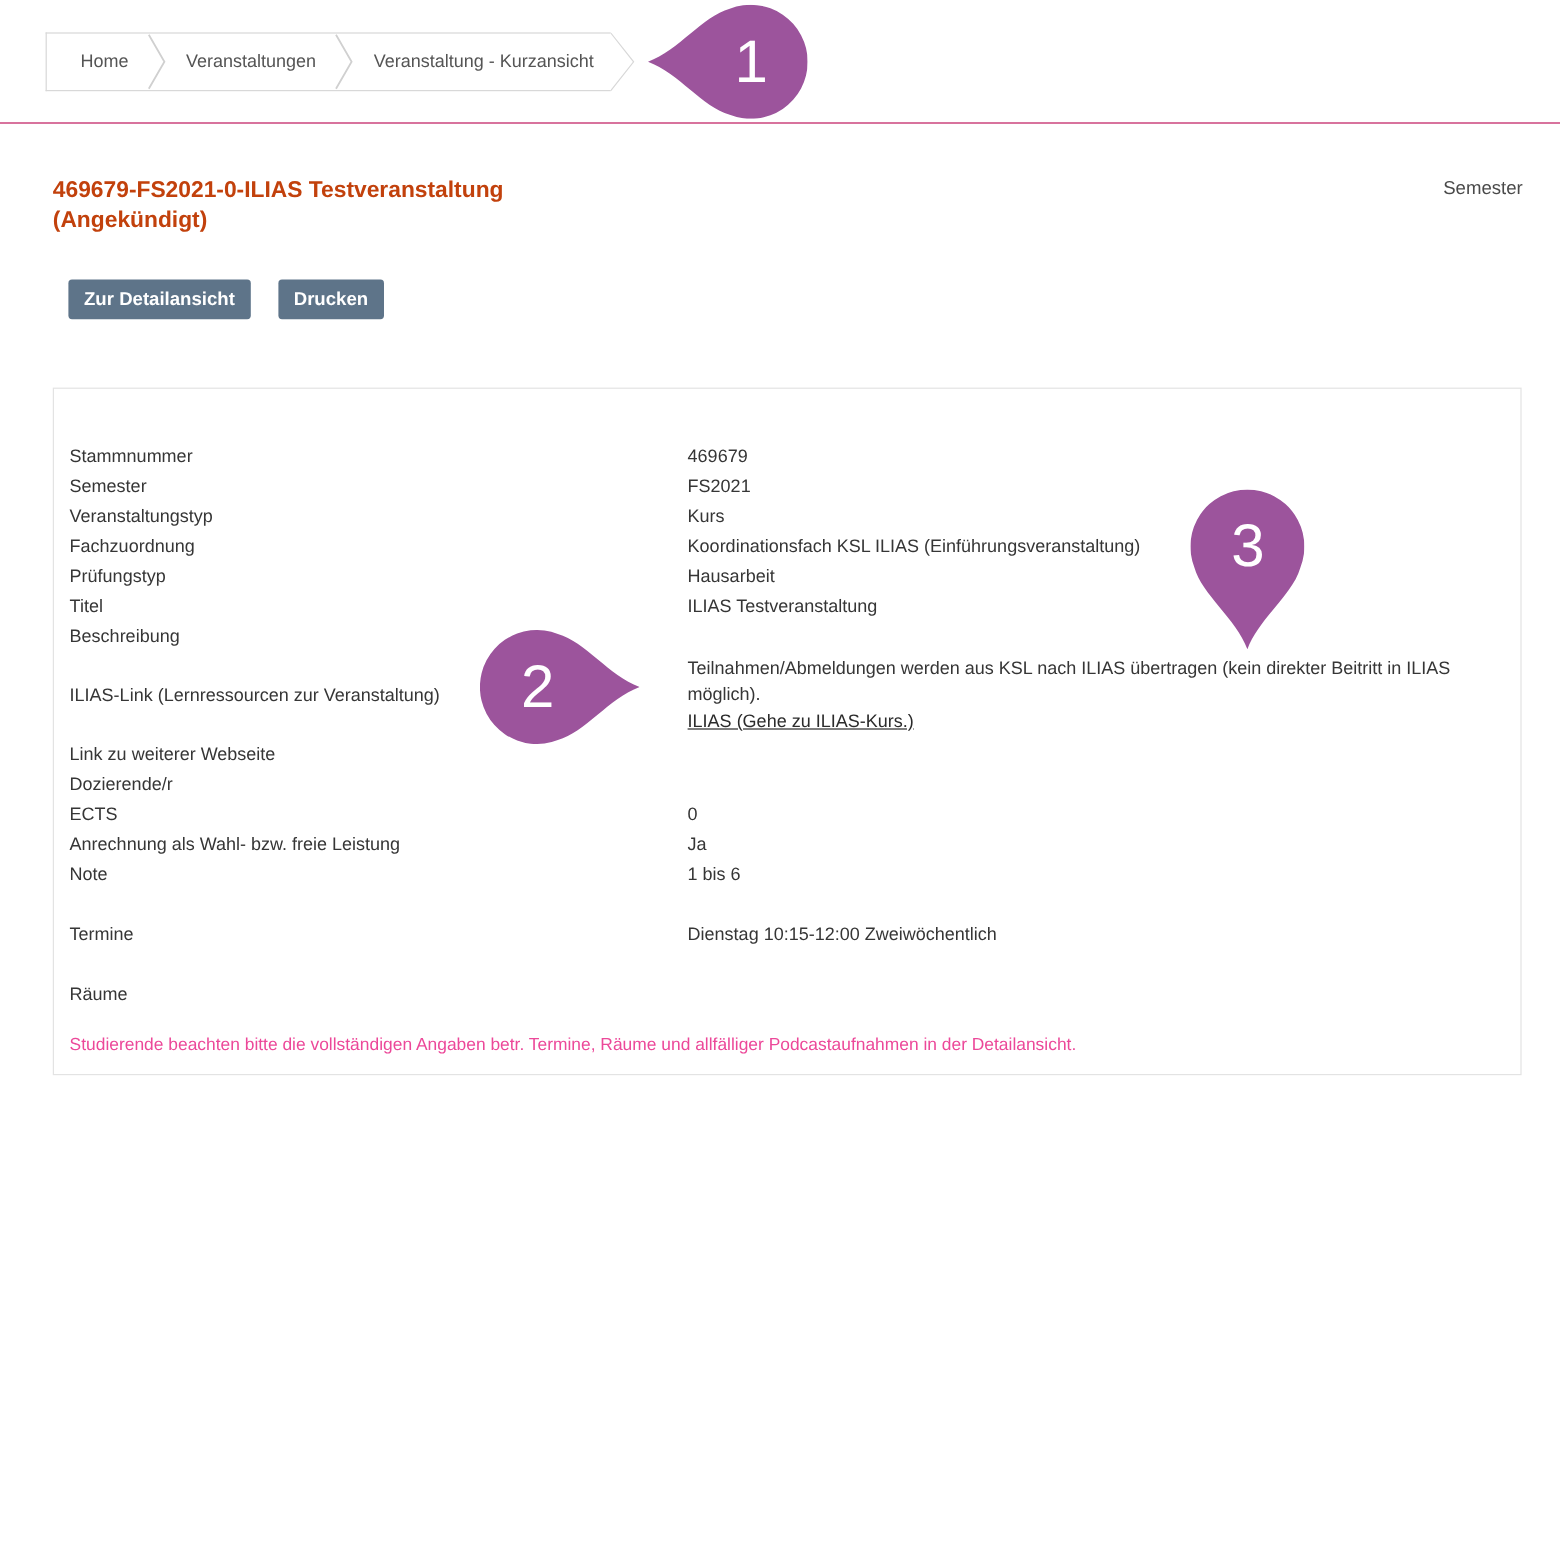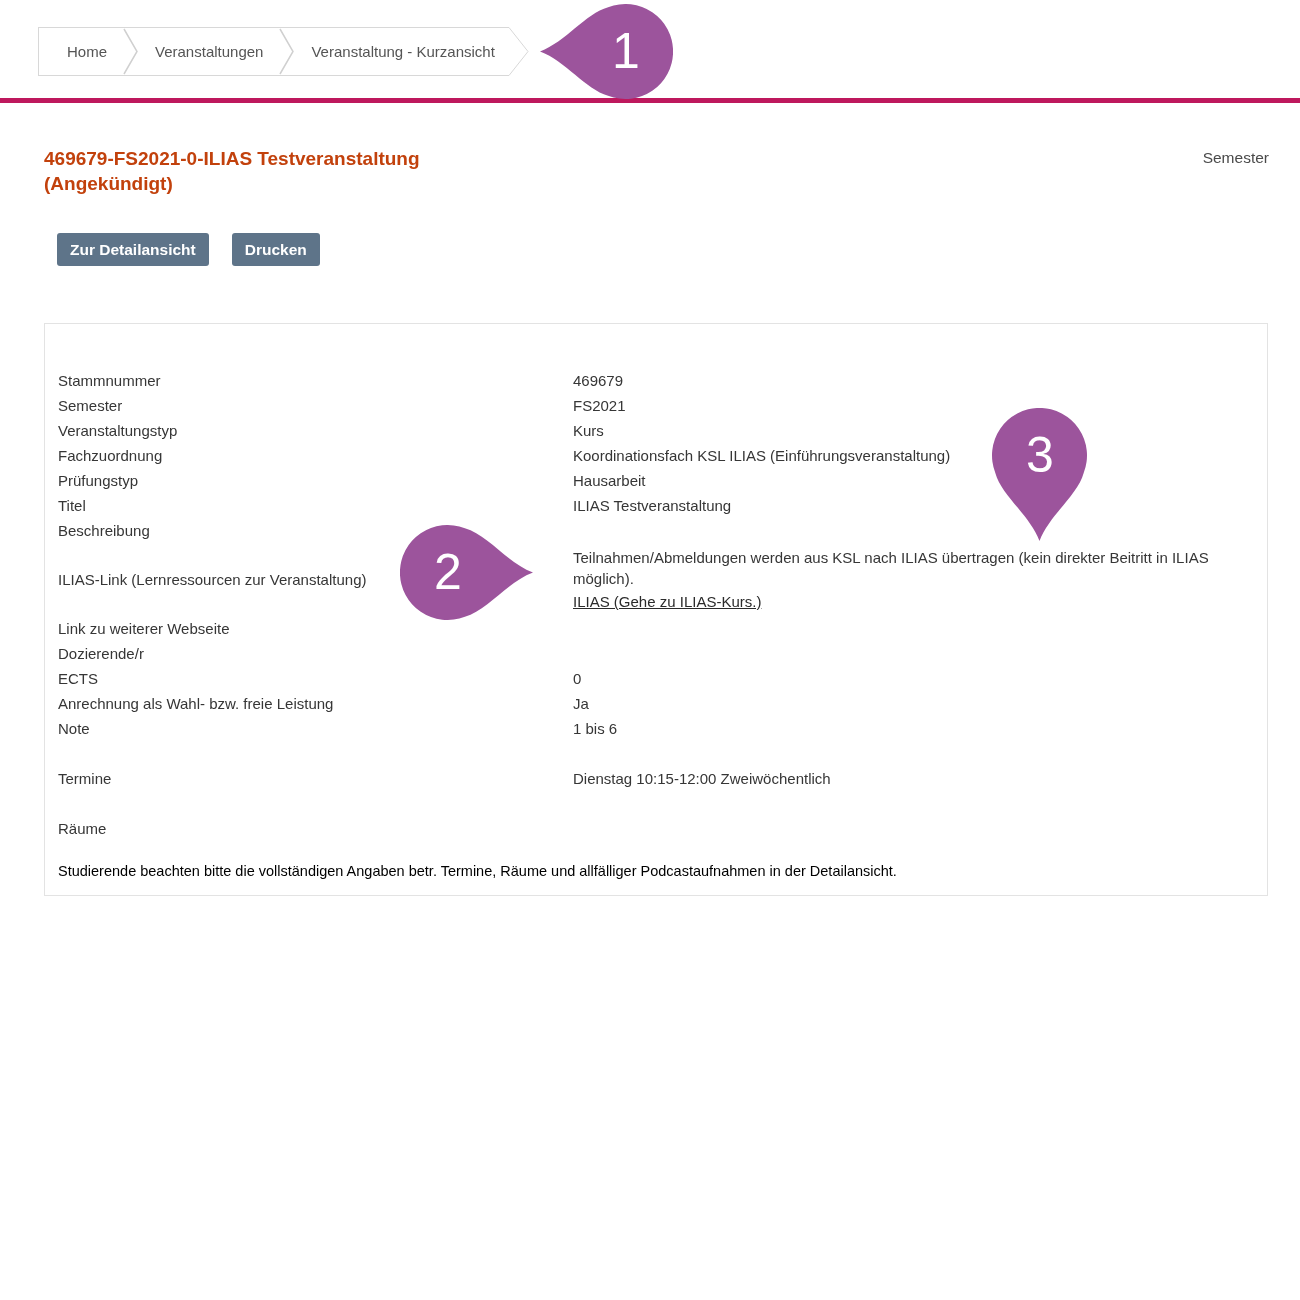"Home" .topbar { border-bottom: 5px solid #be185d -> 1px solid #be185d }
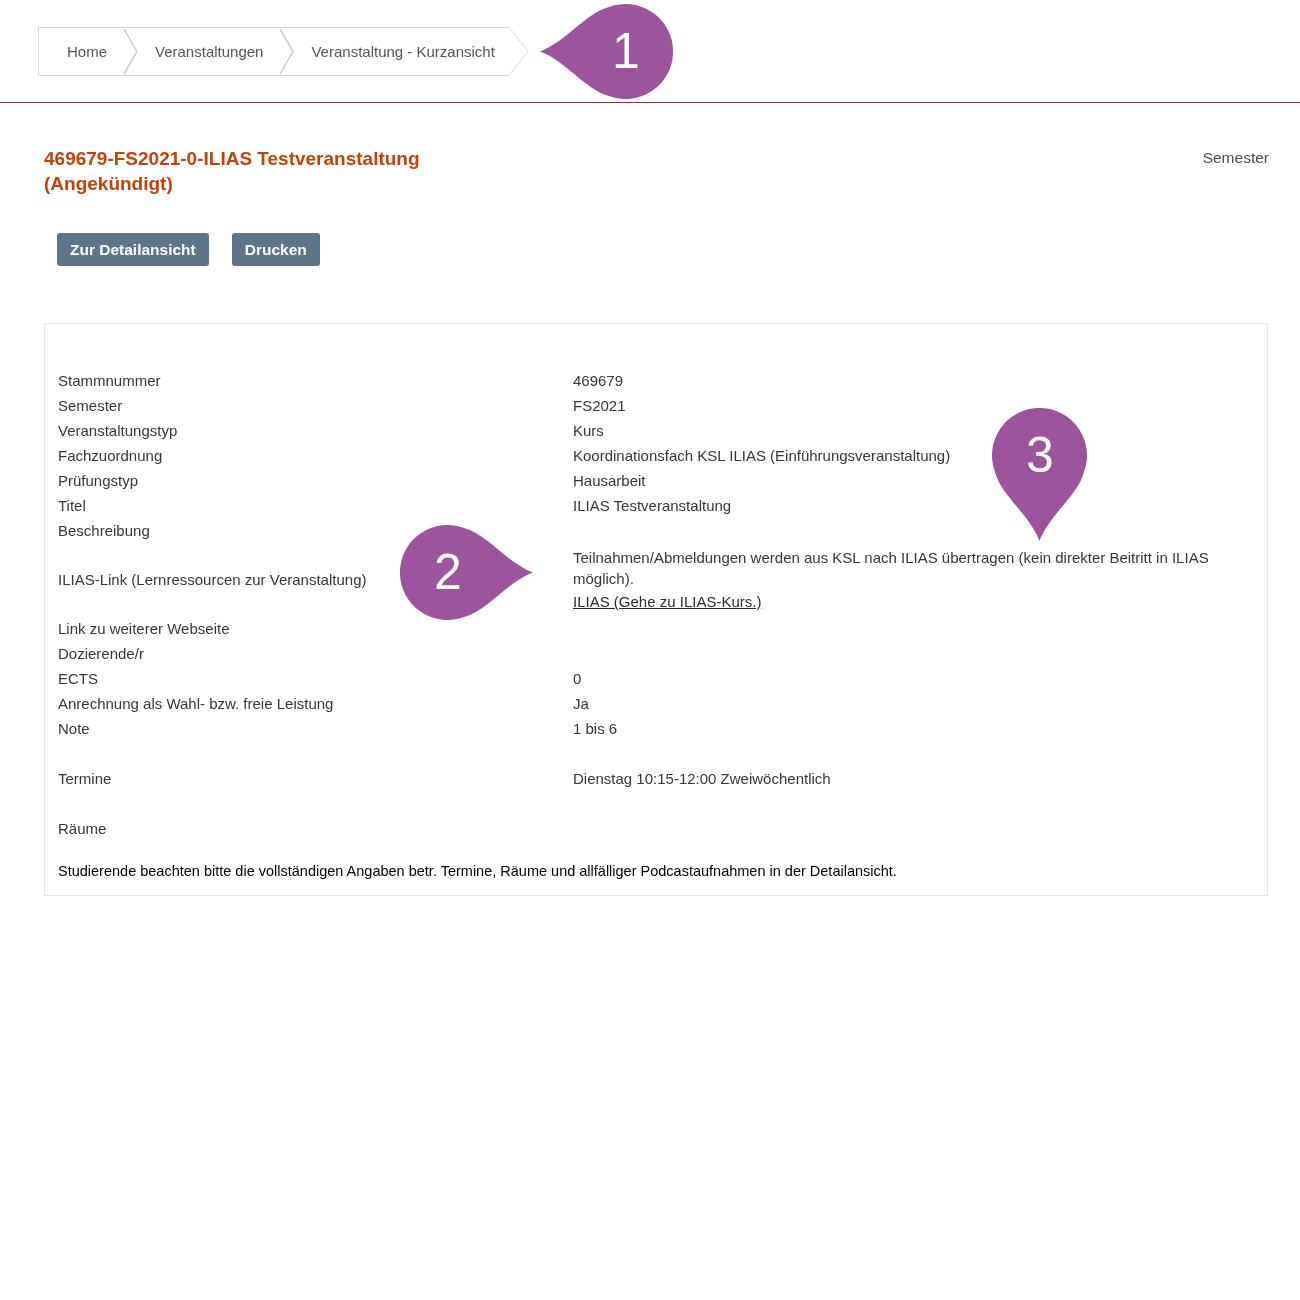"Studierende beachten bitte die" .footnote { color: #000000 -> #ec4899 }
